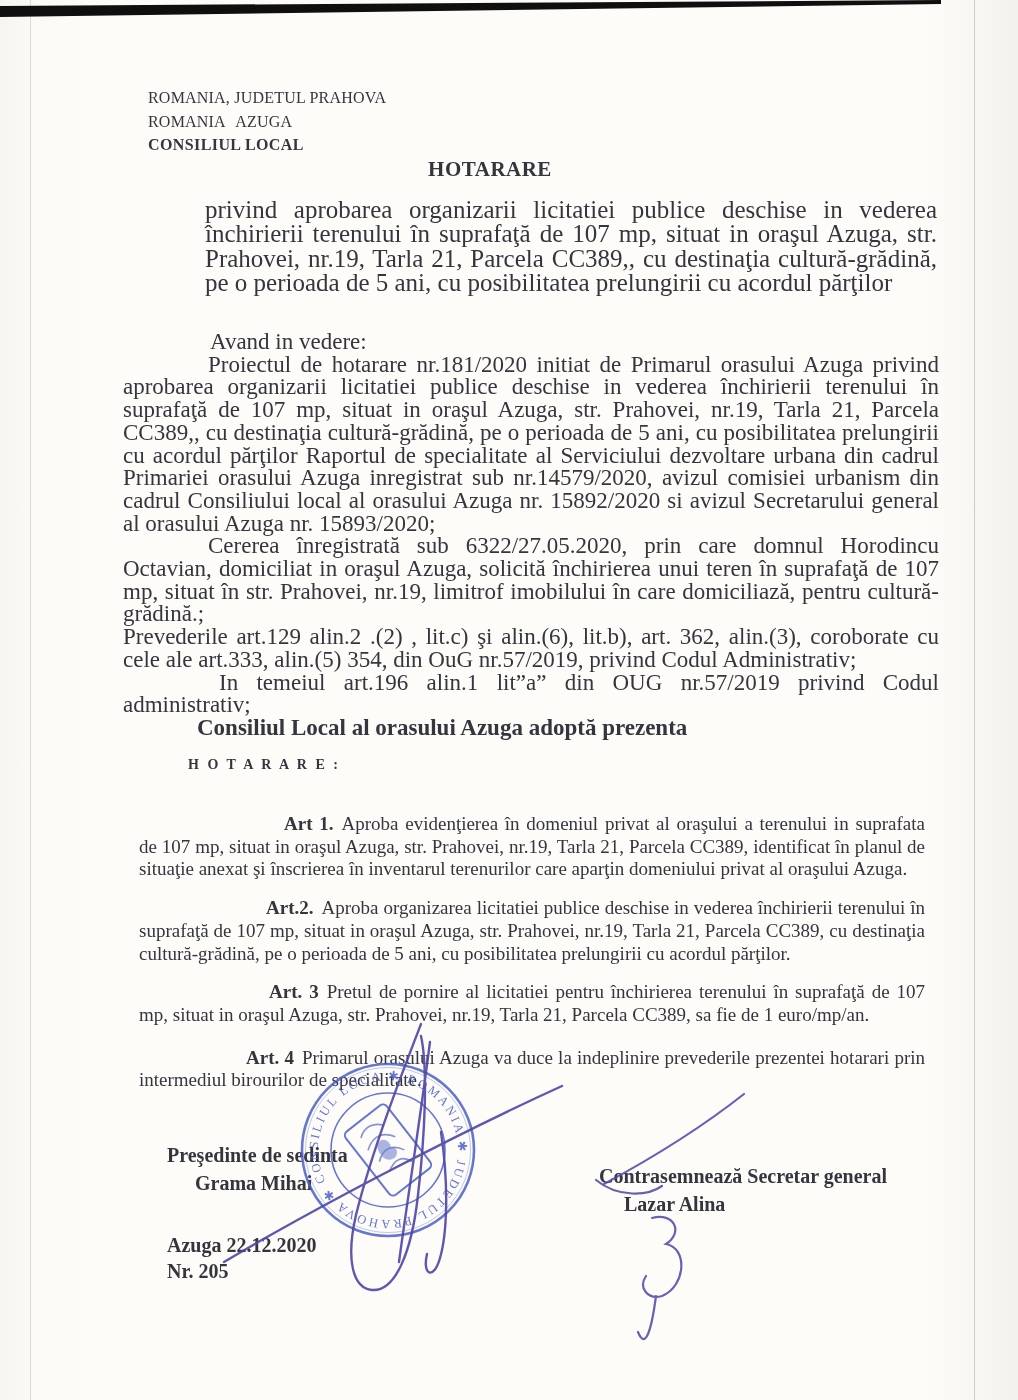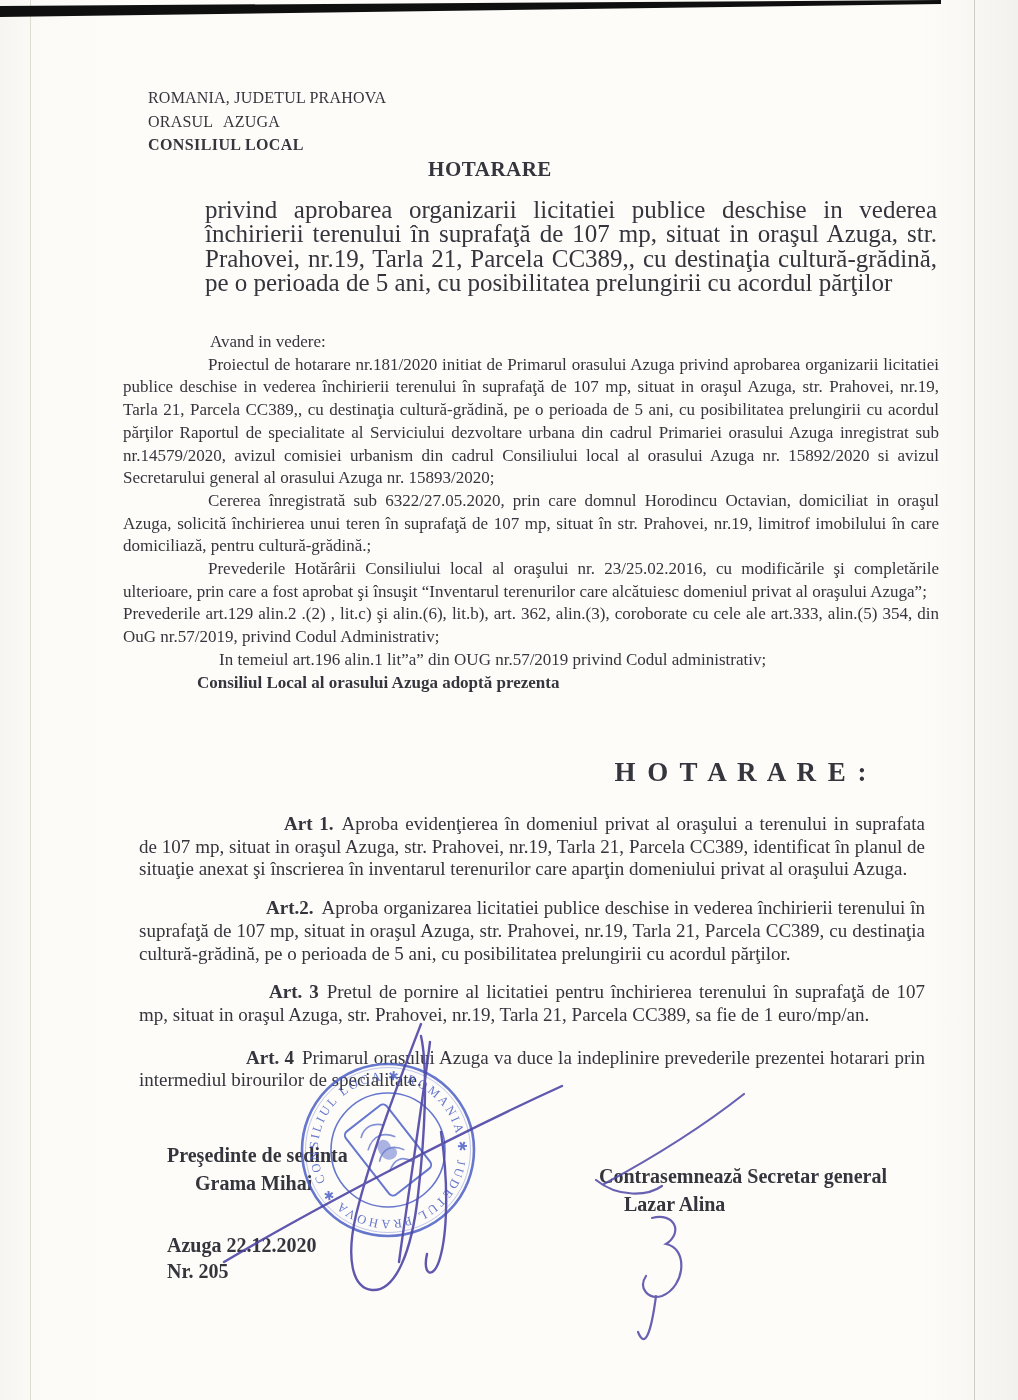"ORASUL AZUGA" div.l2 { text: ORASUL -> ROMANIA }
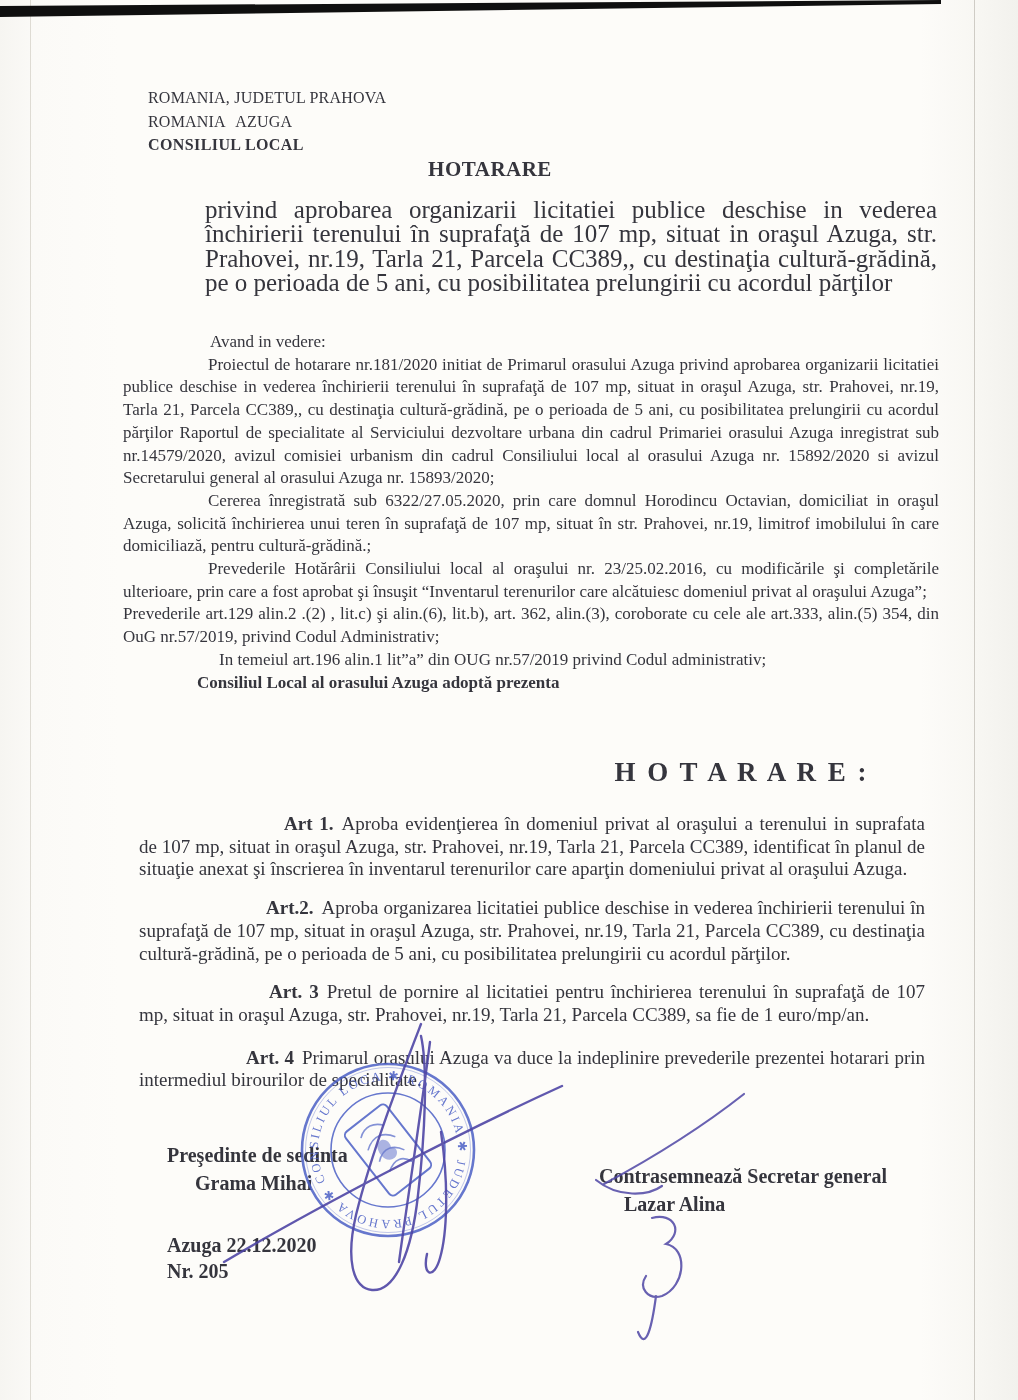"Avand in vedere:" .preamble { font-size: 17px -> 23px }
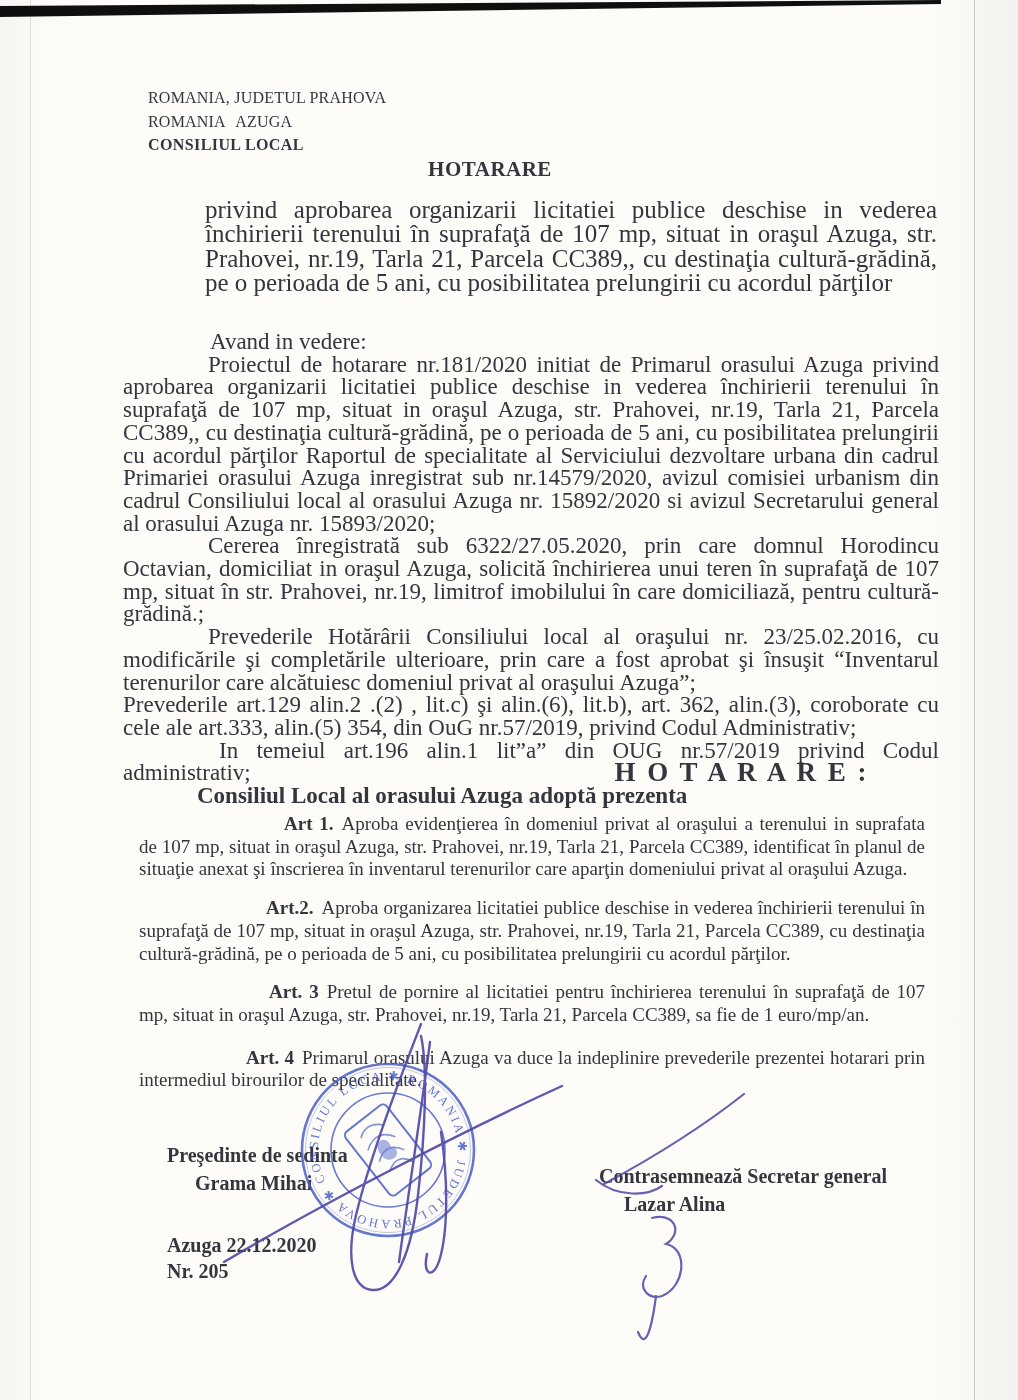"Prevederile Hotărârii Consiliului local" p.cons { html: <p>Prevederile Hotărârii Consiliului local al oraşului nr. 23/25.02.2016, cu modificările şi completările ulterioare, prin care a fost aprobat şi însuşit “Inventarul terenurilor care alcătuiesc domeniul privat al oraşului Azuga”;</p> -> none }
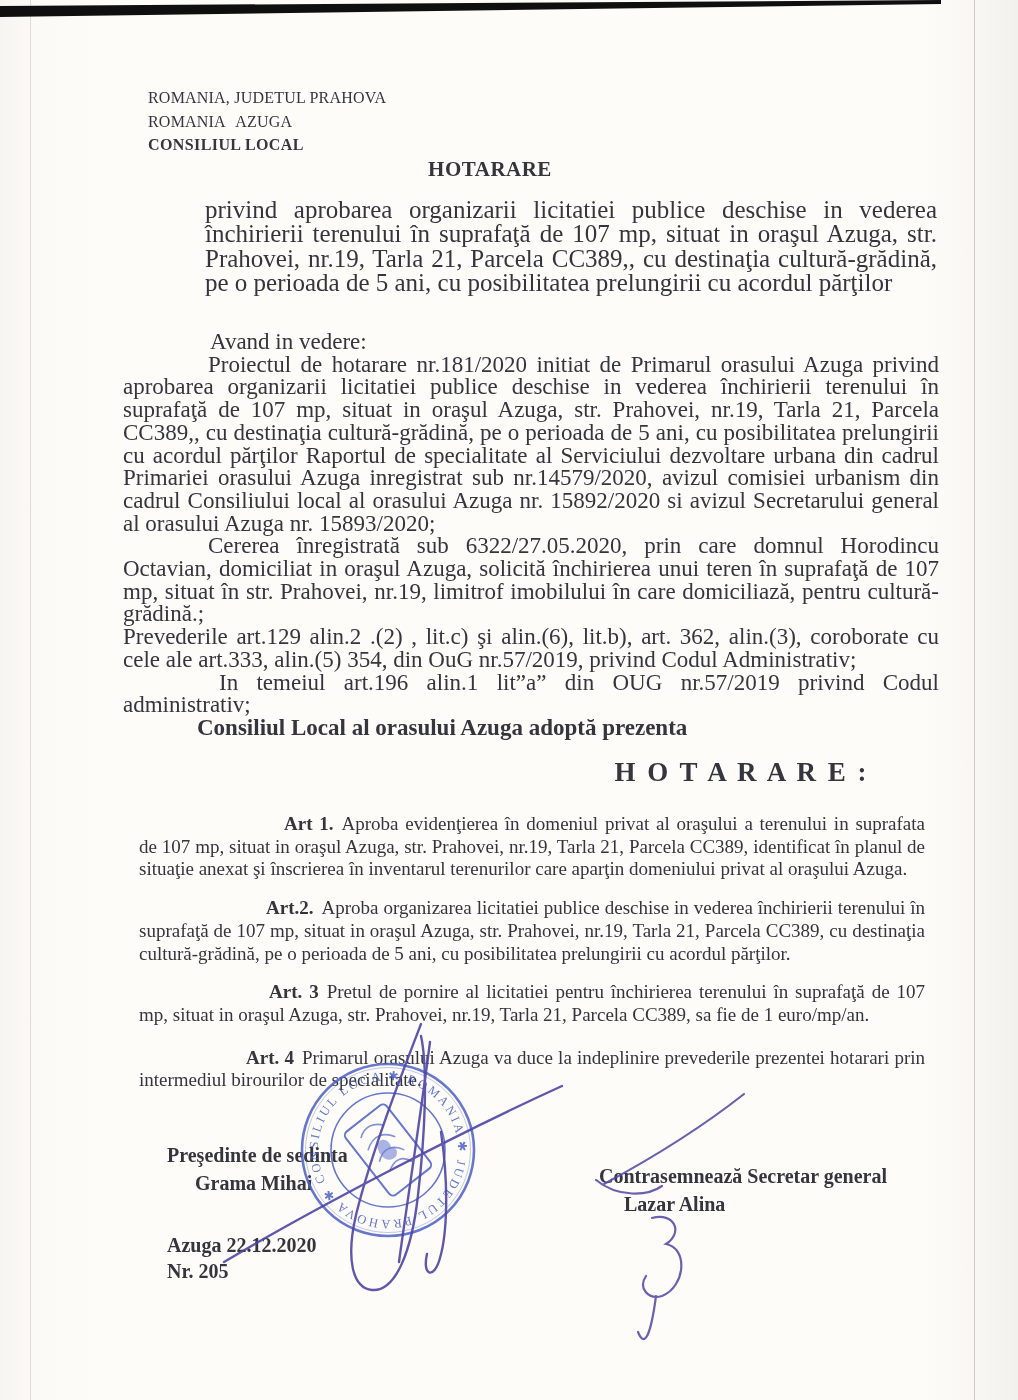"H O T A R" .decision-heading { font-size: 27px -> 14px; text-align: right -> left }
